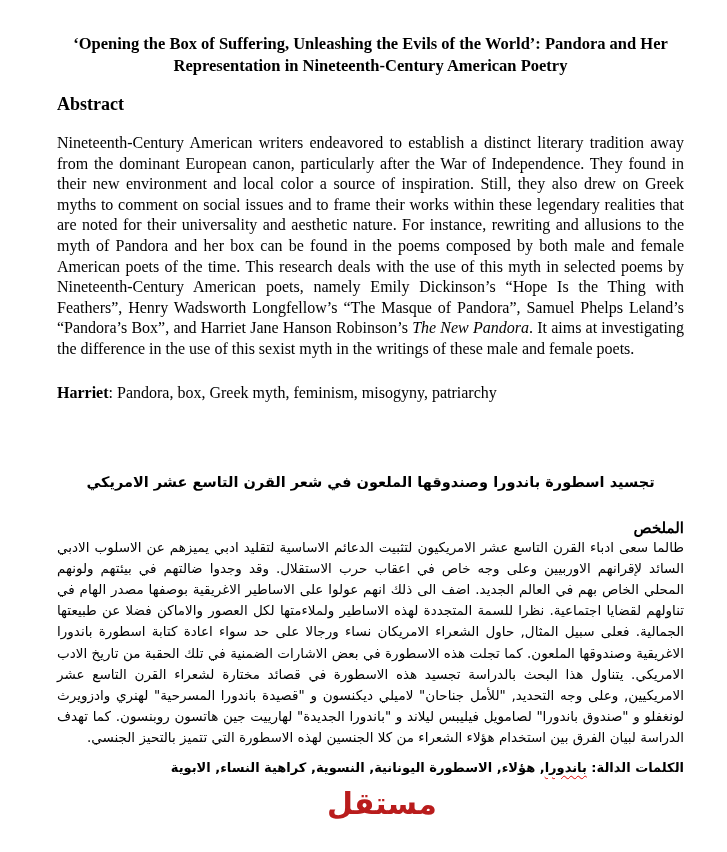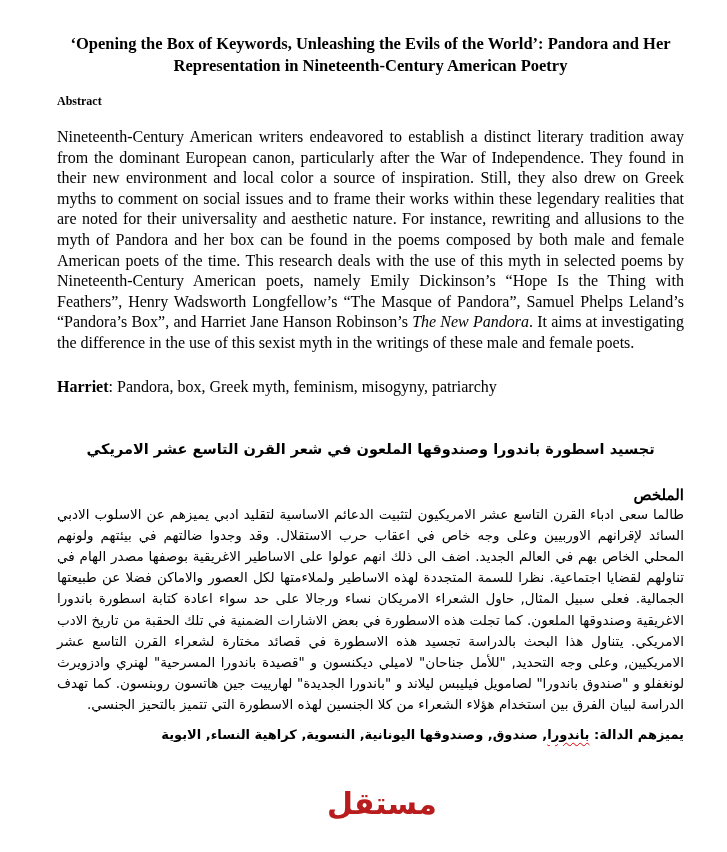"‘Opening the Box of Keywords," h1.en-title { text: Keywords -> Suffering }
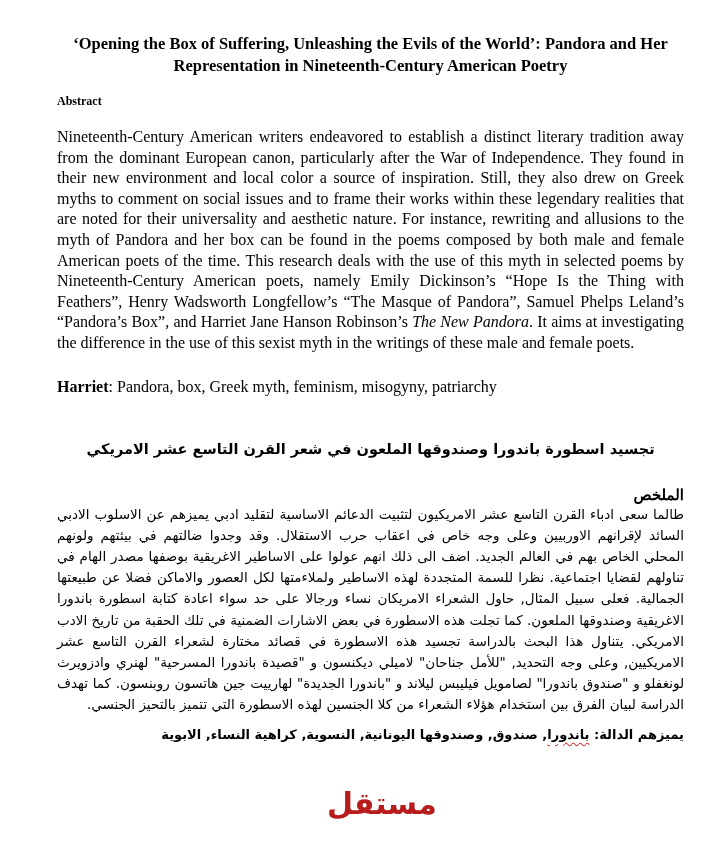"Abstract" .en-heading { font-size: 12px -> 18px }
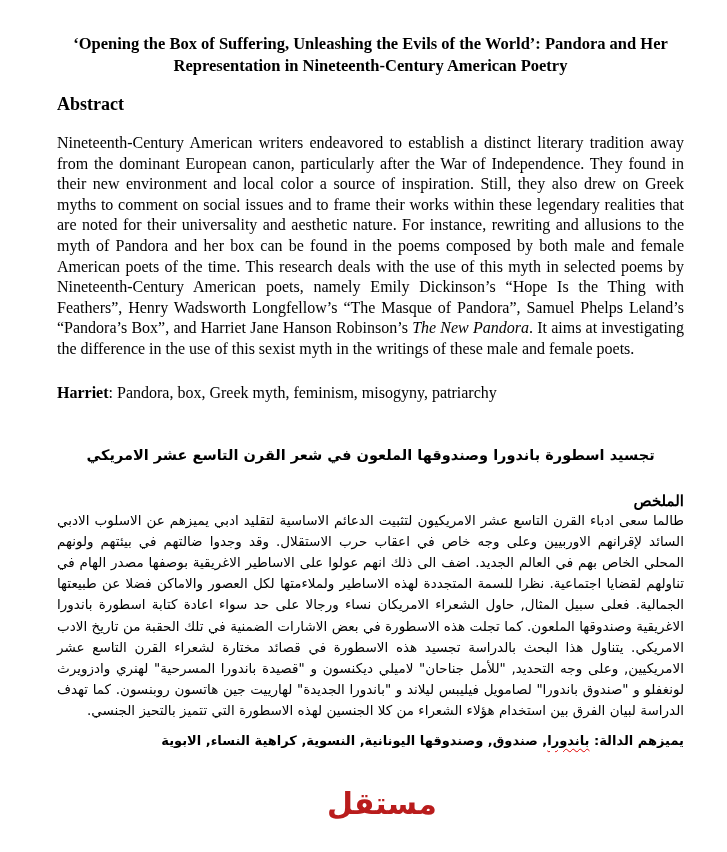"تجسيد اسطورة باندورا وصندوقها الملعون" .ar-title { margin-top: 45px -> 72px }
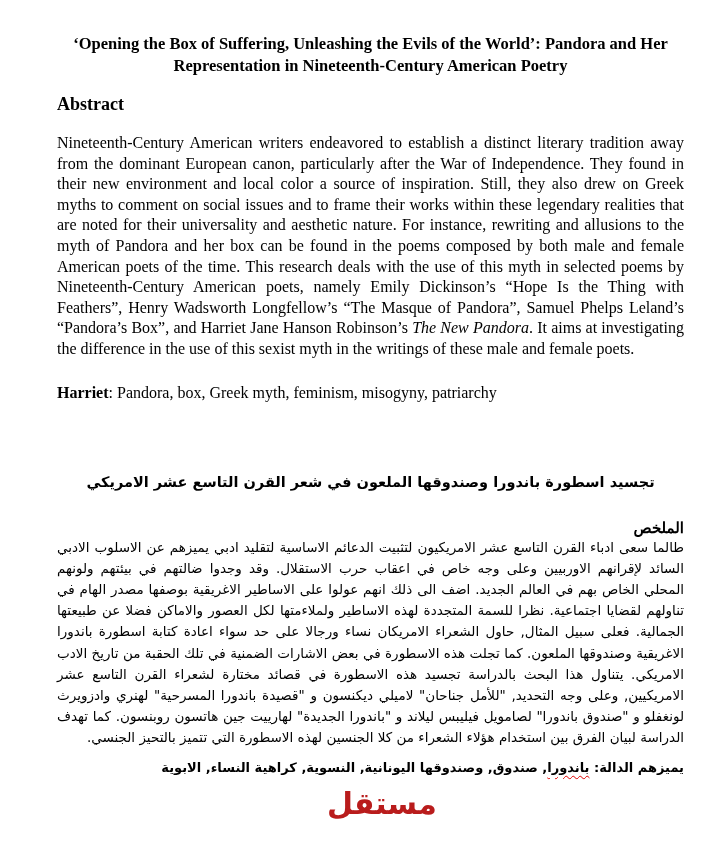", صندوق, وصندوقها اليونانية, النسوية," span { text: صندوق, وصندوقها -> هؤلاء, الاسطورة }
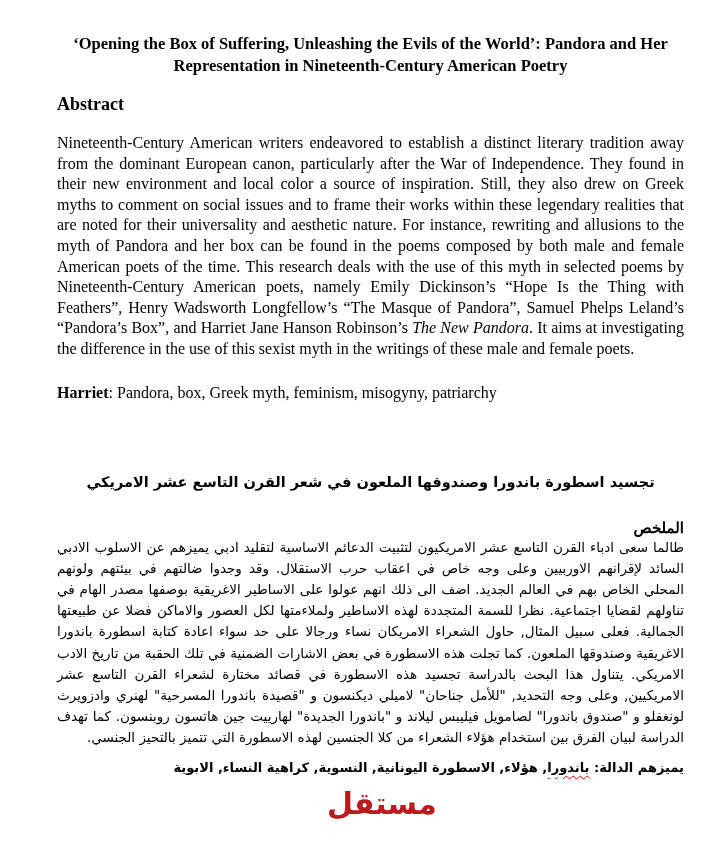"يميزهم الدالة:" span { text: يميزهم -> الكلمات }
